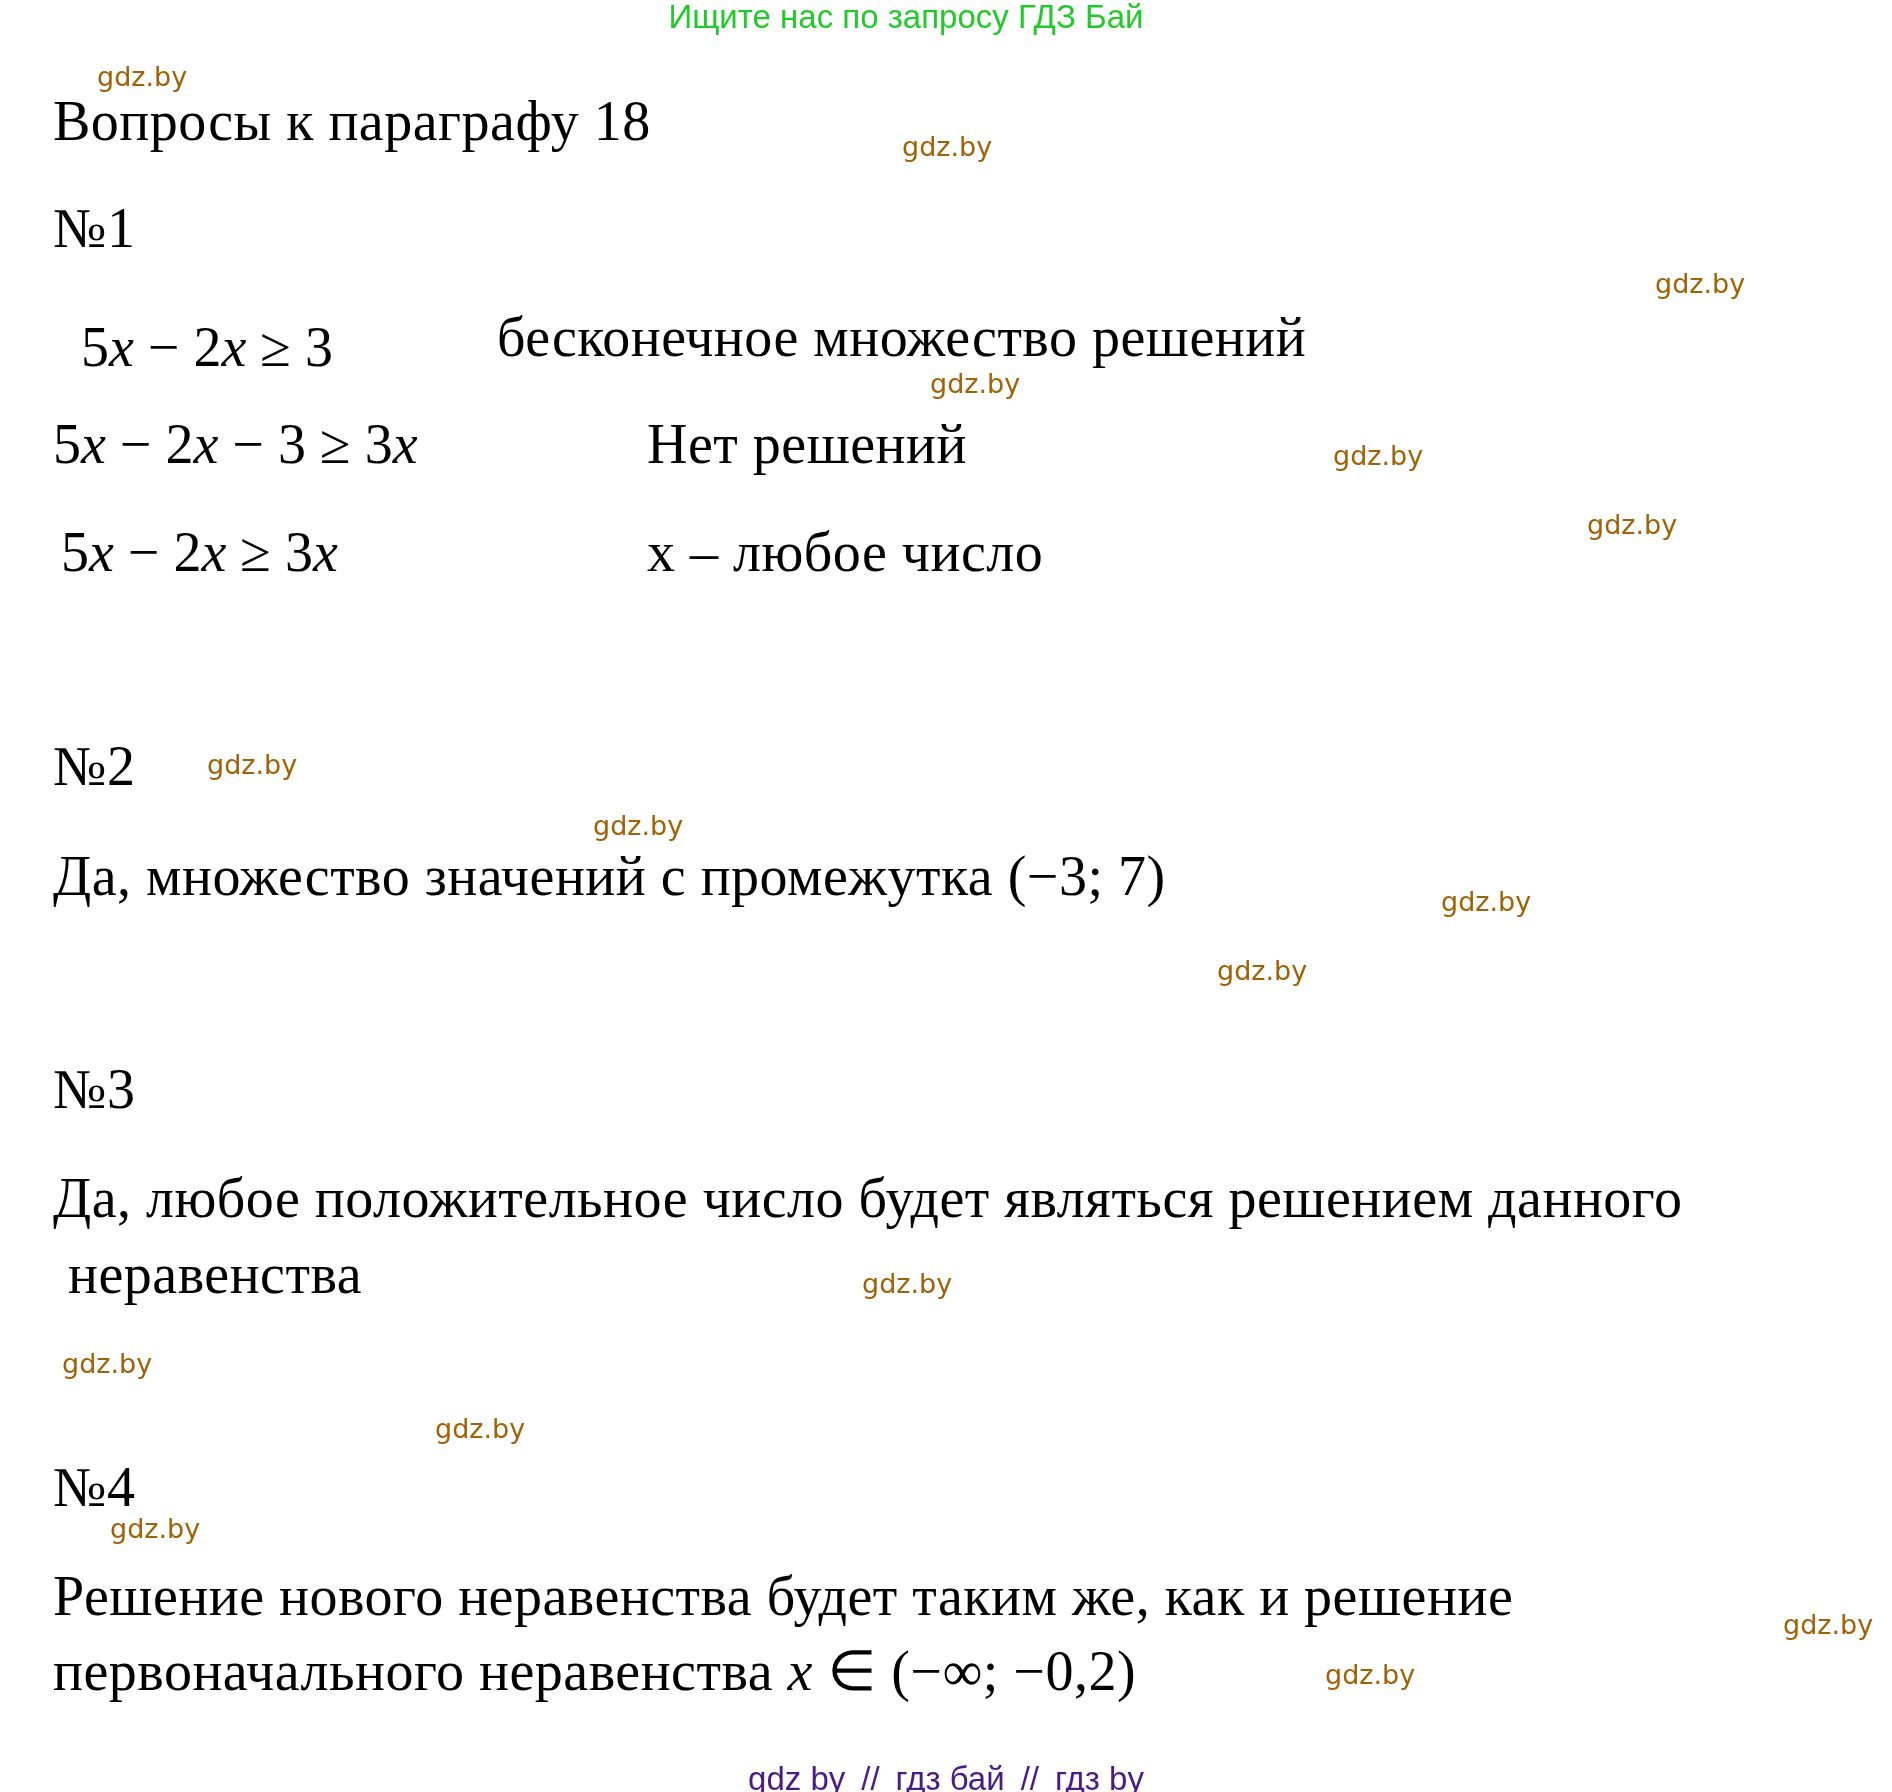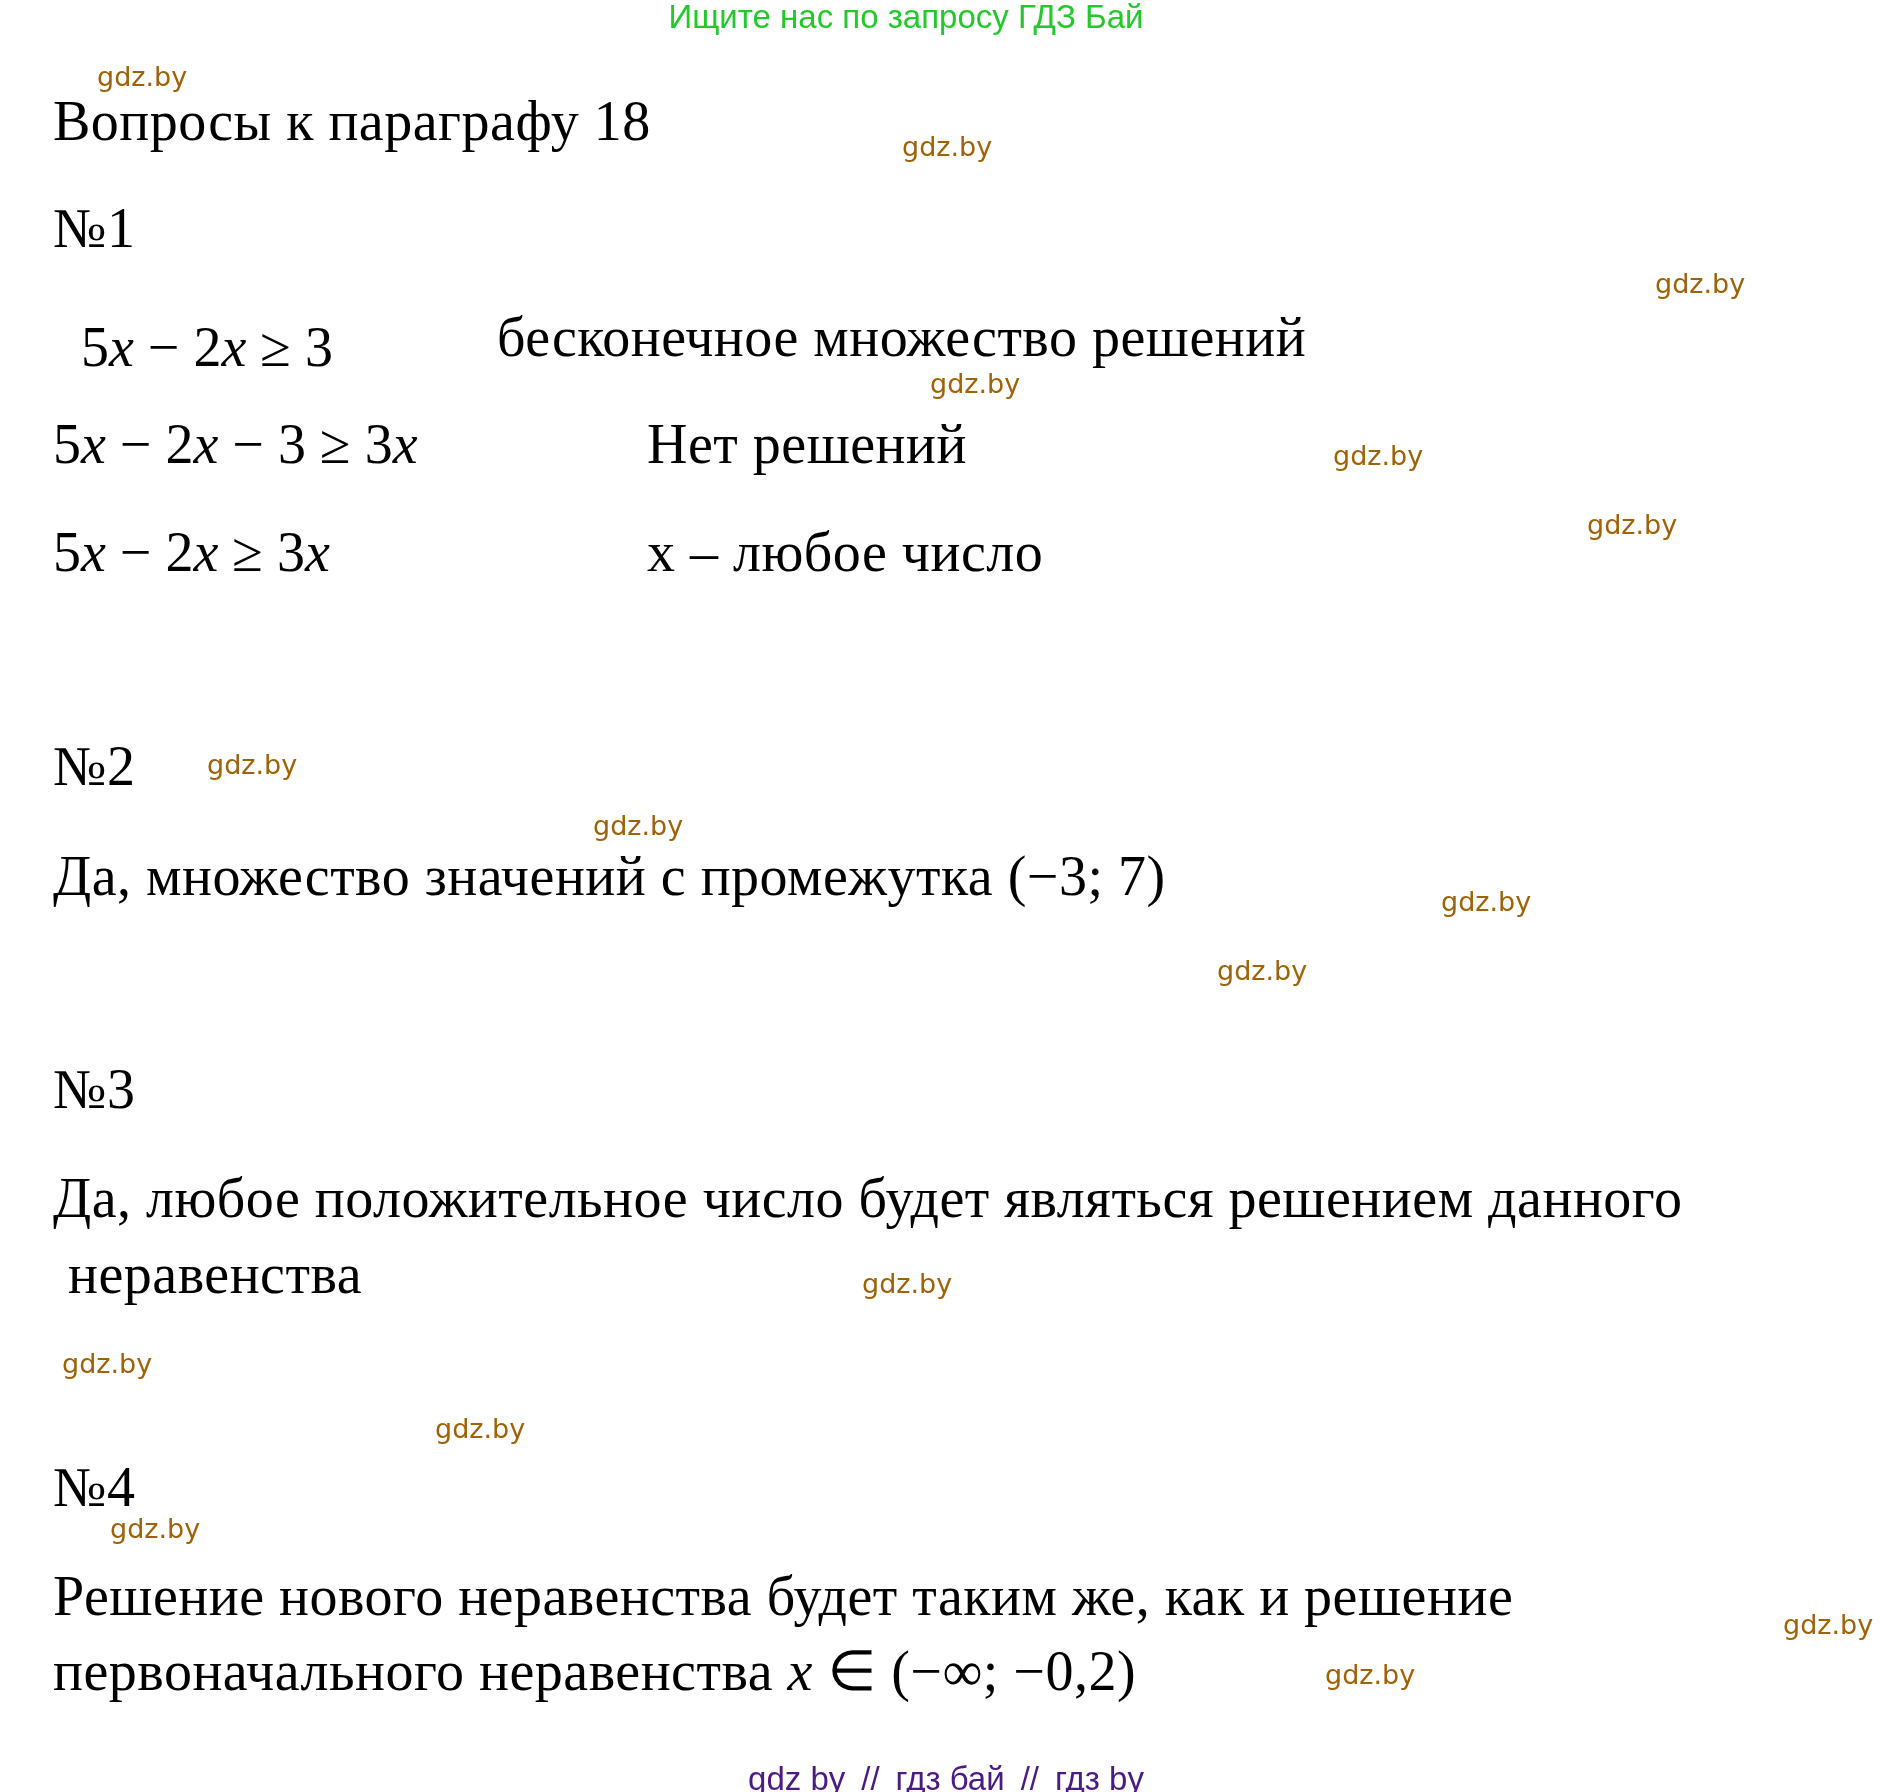"5x − 2x ≥ 3x" div.abs { left: 53px -> 61px }
